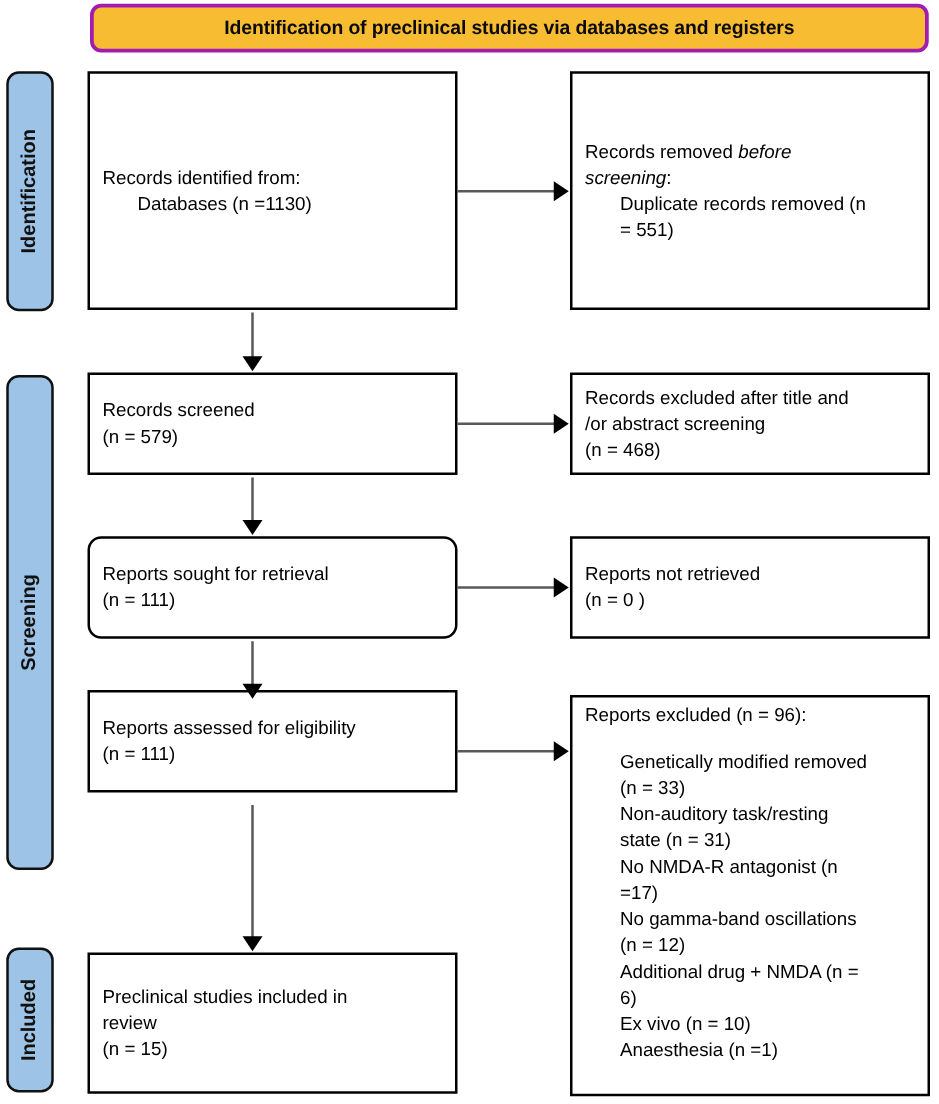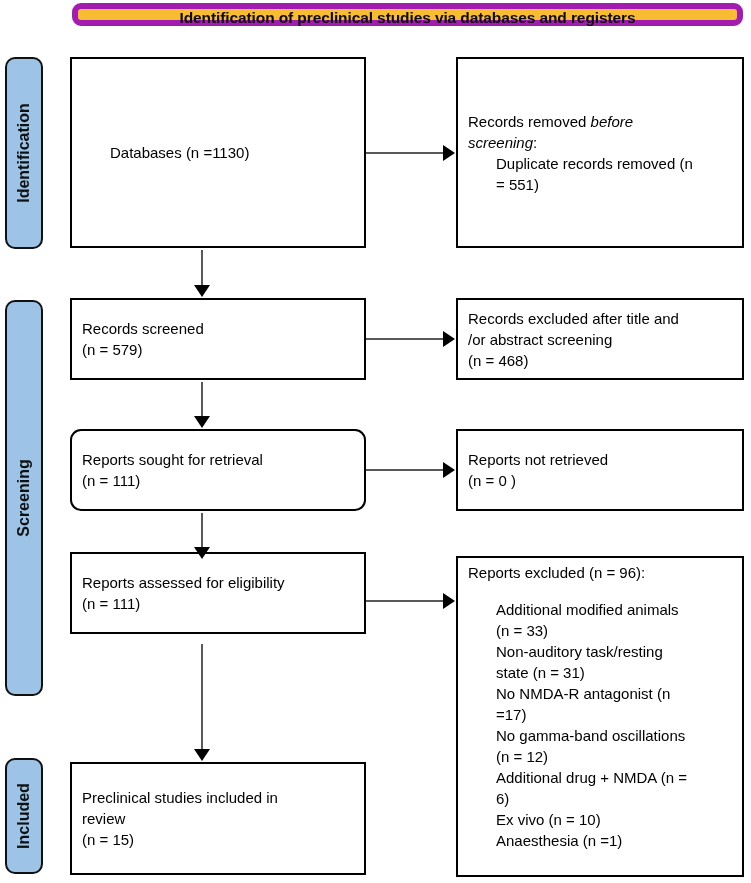"Identification of preclinical studies" .banner { align-items: none -> center; border: 6px solid #a21caf -> 3px solid #a21caf; height: 23px -> 39px }
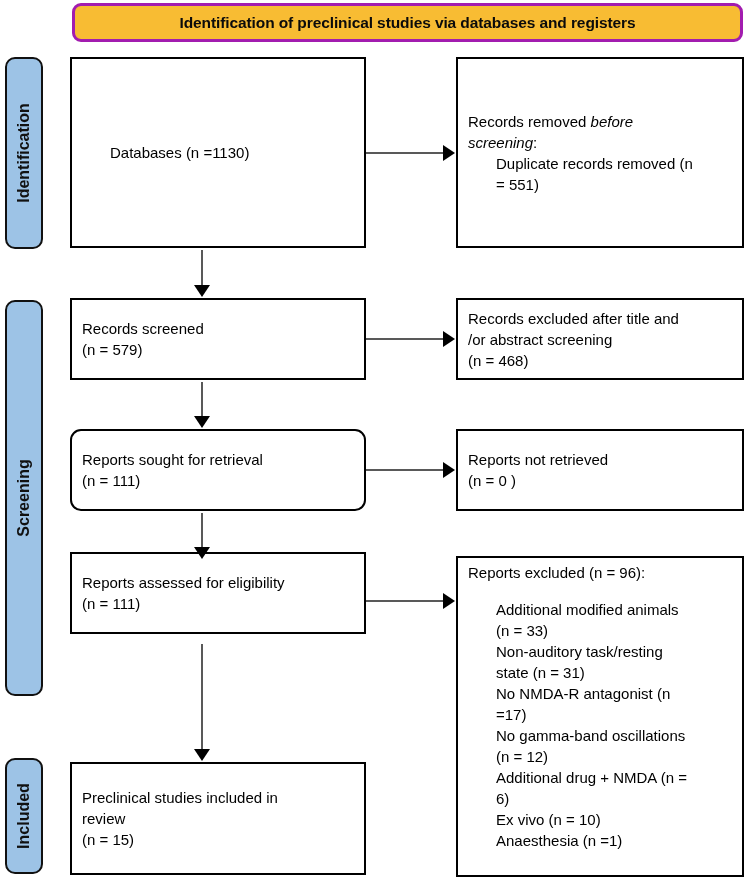"Records identified from:" p { html: none -> <p>Records identified from:</p> }
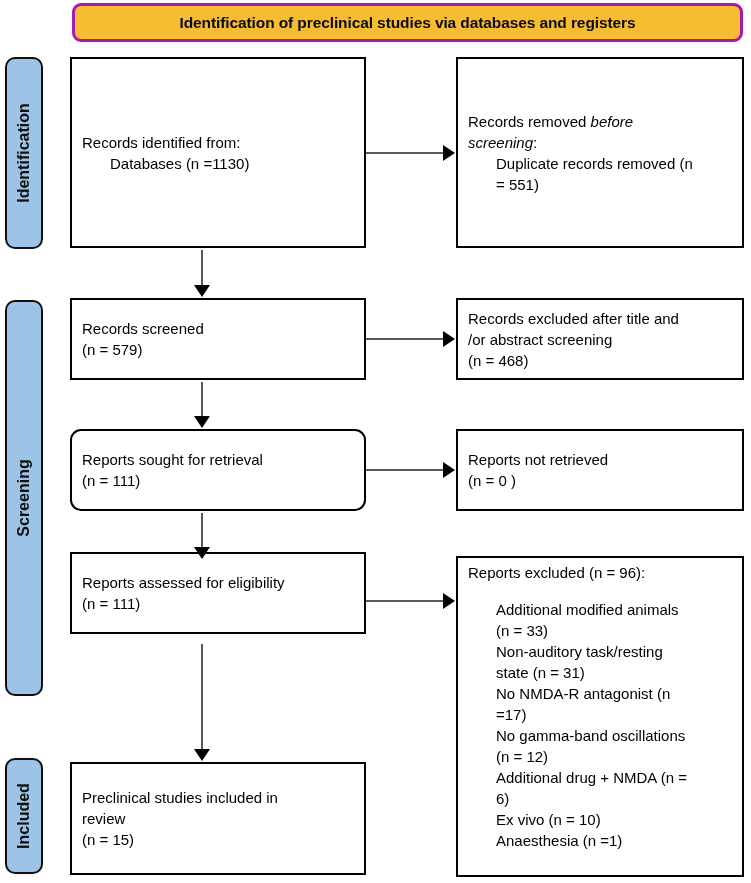"Additional modified animals" p { text: Additional modified animals -> Genetically modified removed }
